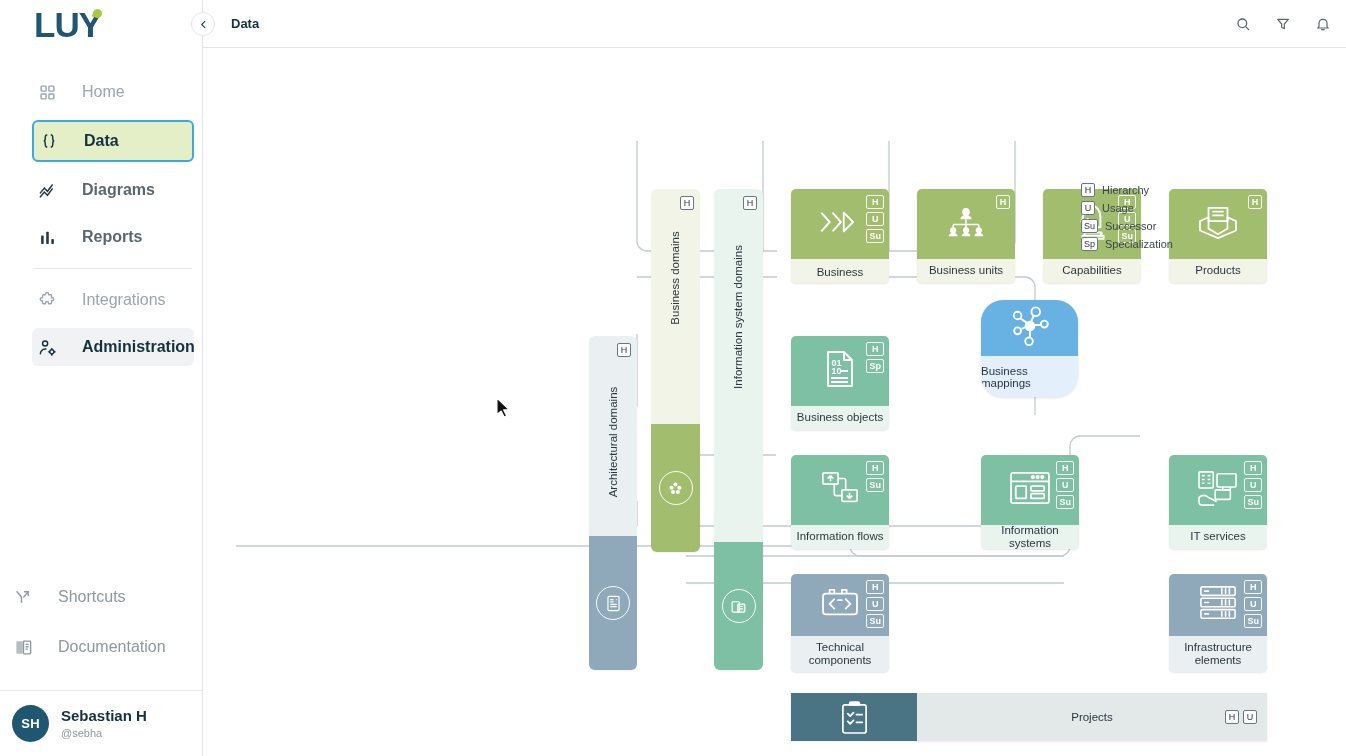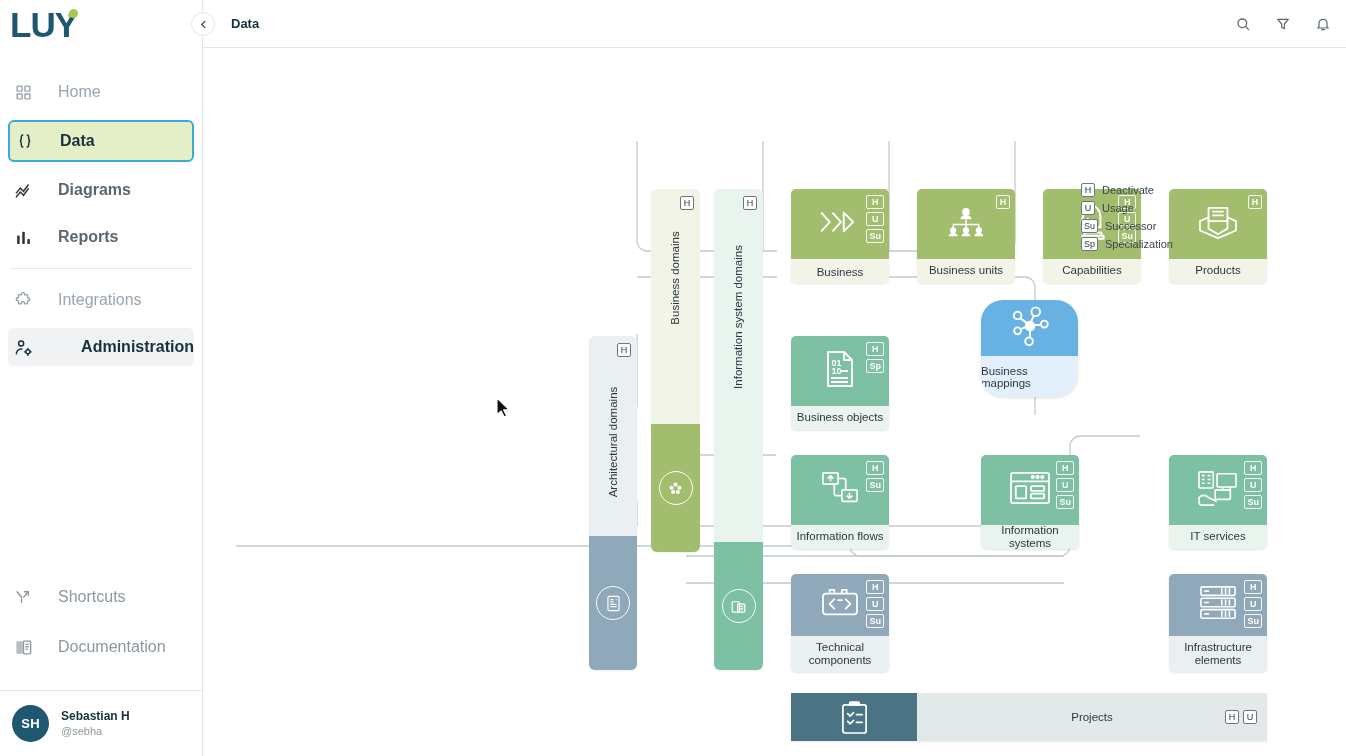"LUY" .sidebar { padding-left: none -> 24px }
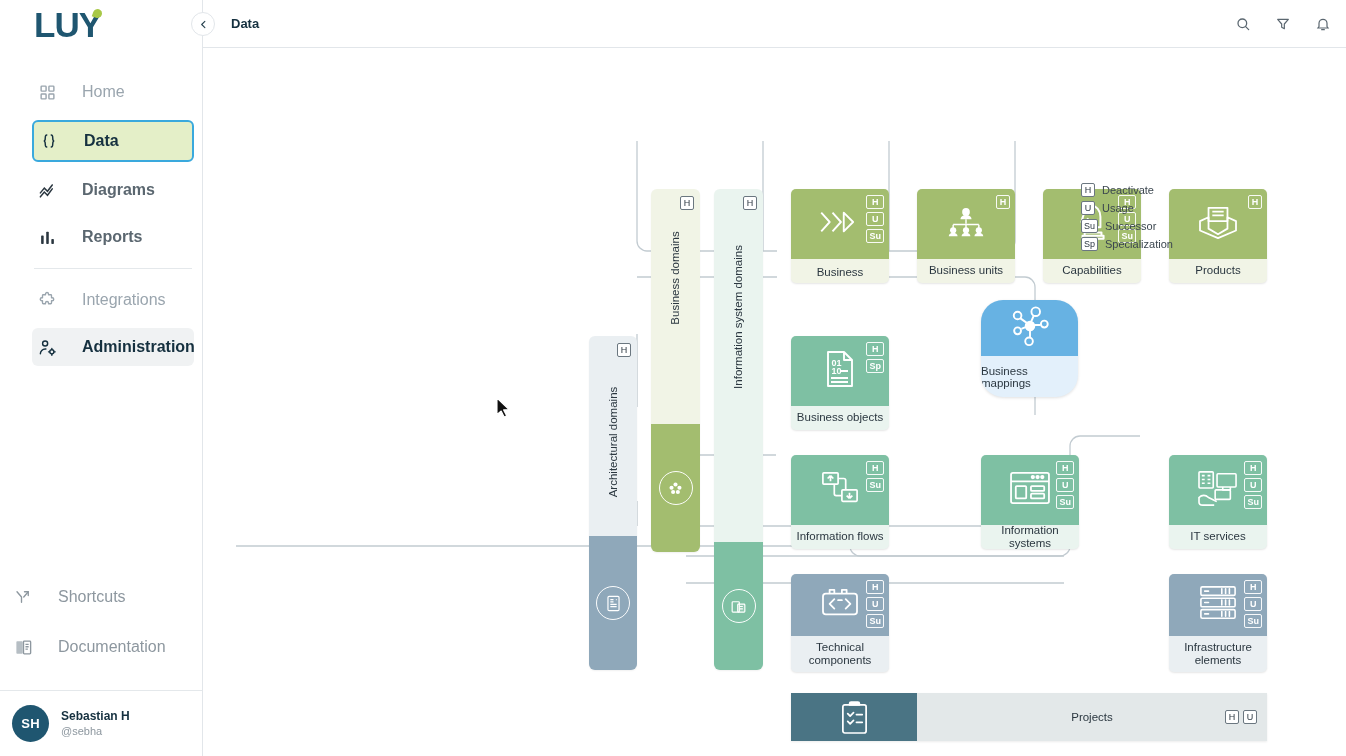"Deactivate" span.lbl { text: Deactivate -> Hierarchy }
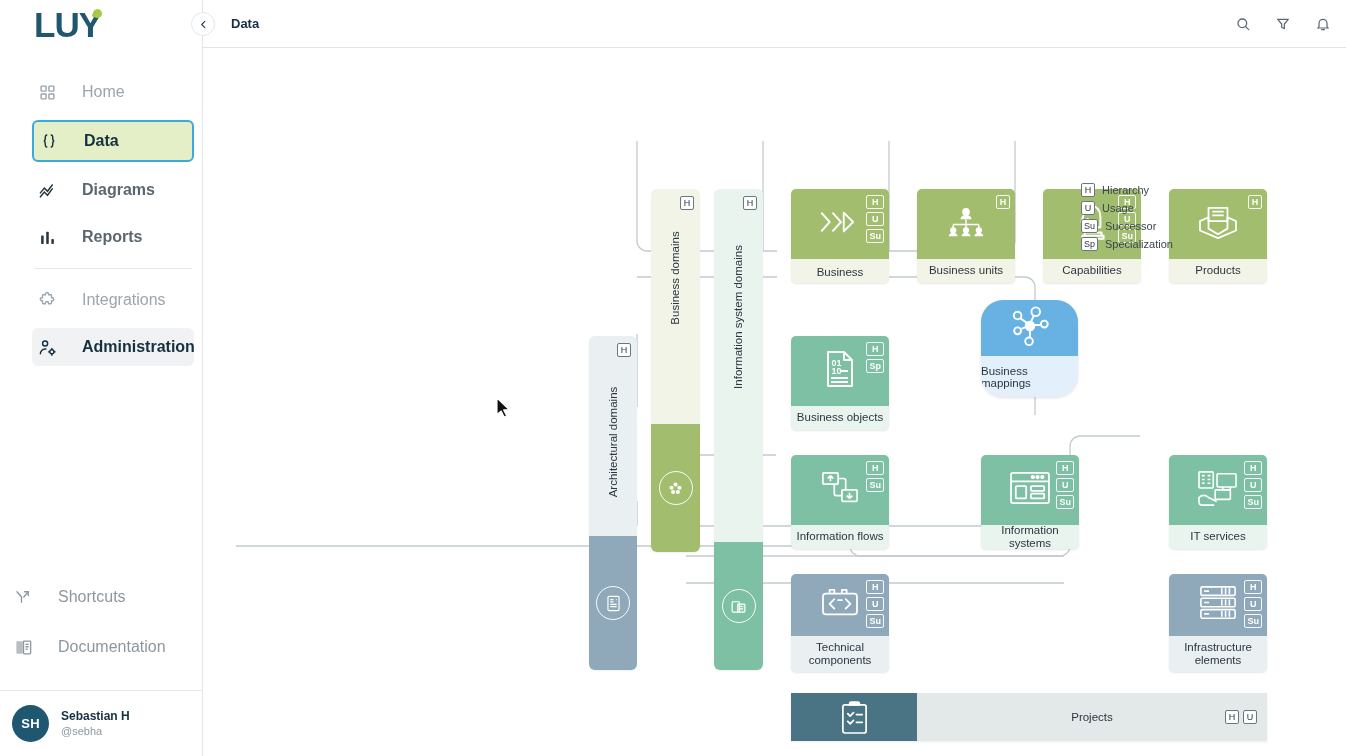"Sebastian H" .user-name { font-size: 12px -> 15px }
